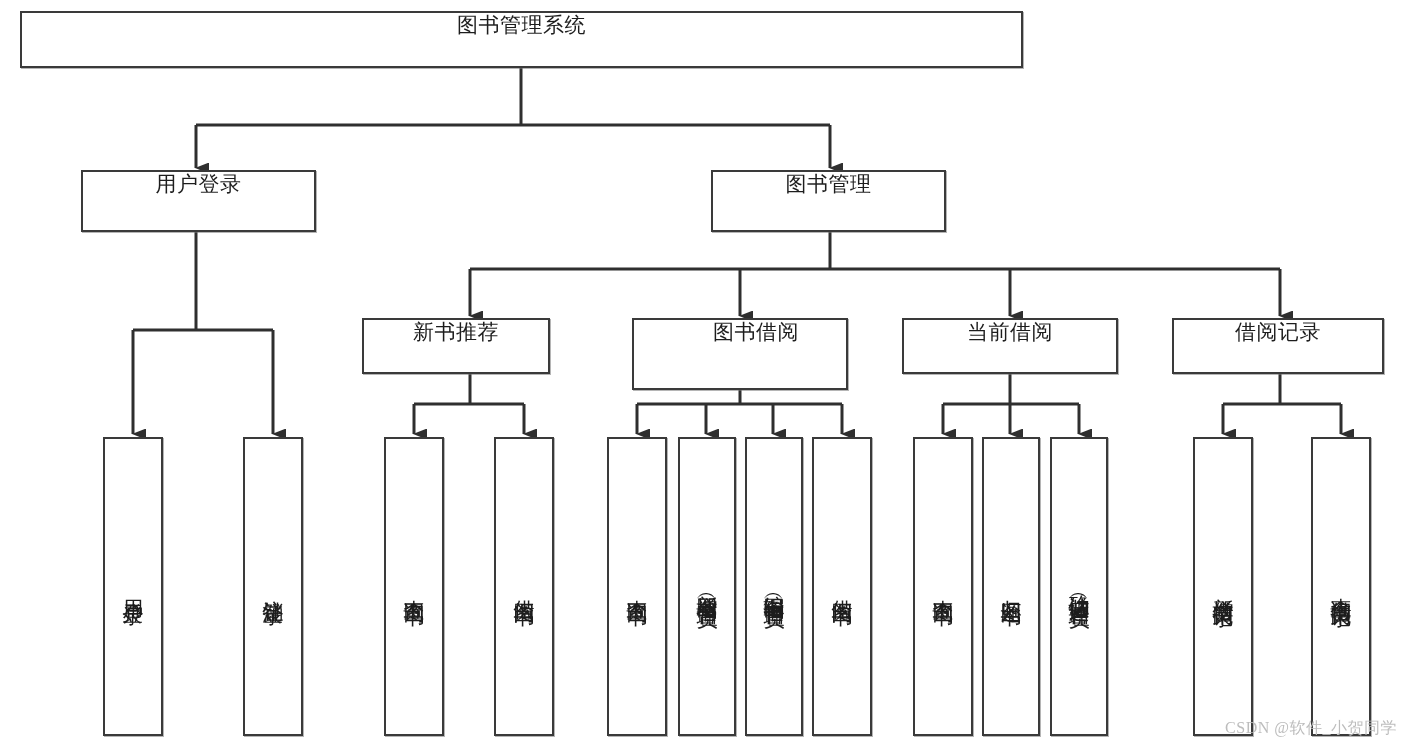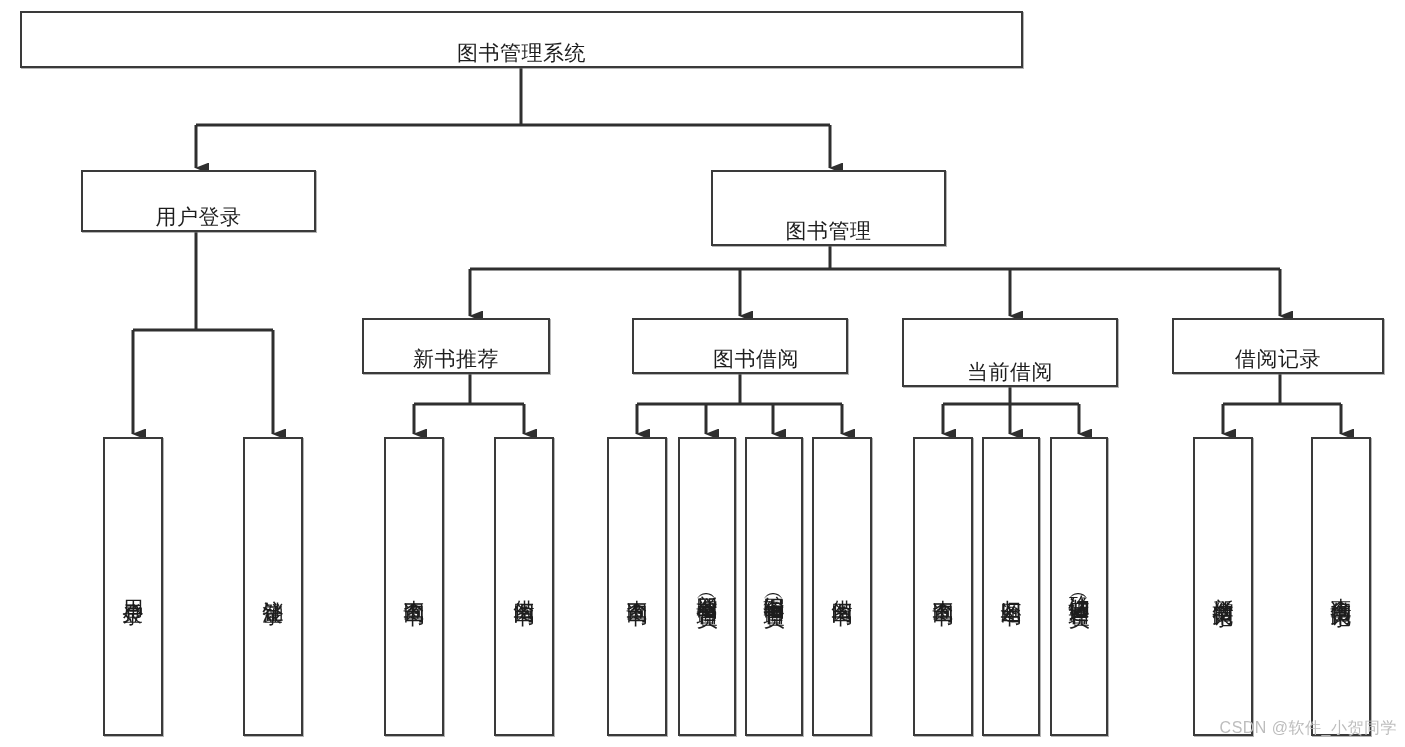"图书管理系统" .node { align-items: flex-end -> flex-start }
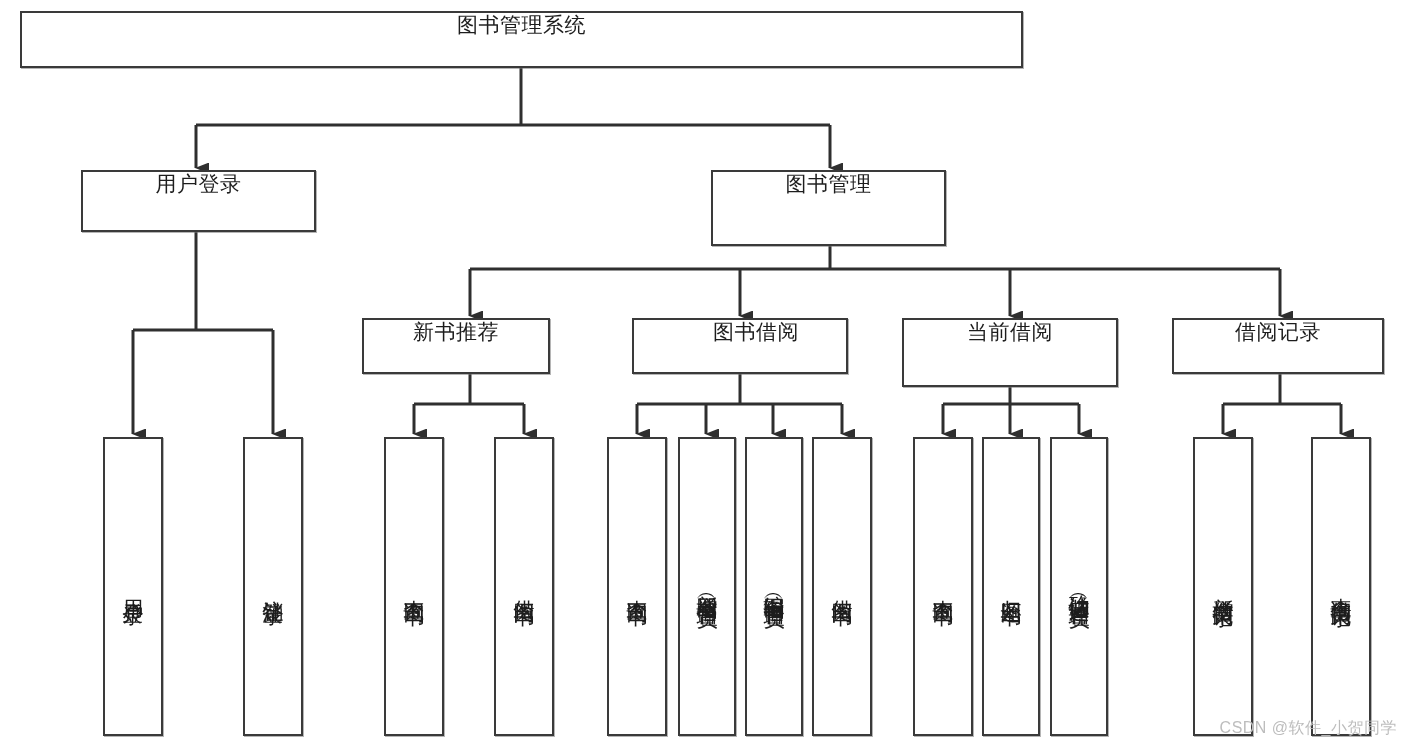"图书管理" div.node { height: 76px -> 62px }
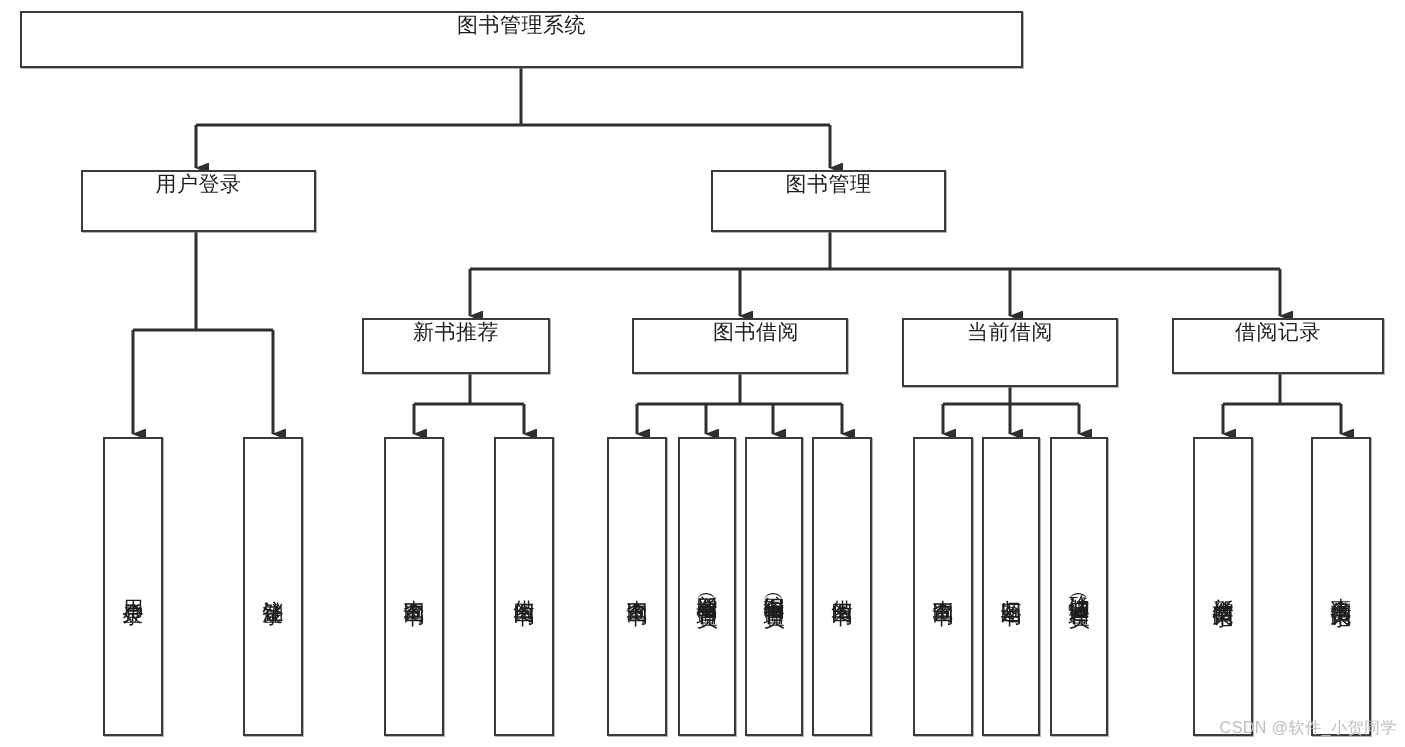"图书借阅" div.node { height: 56px -> 72px }
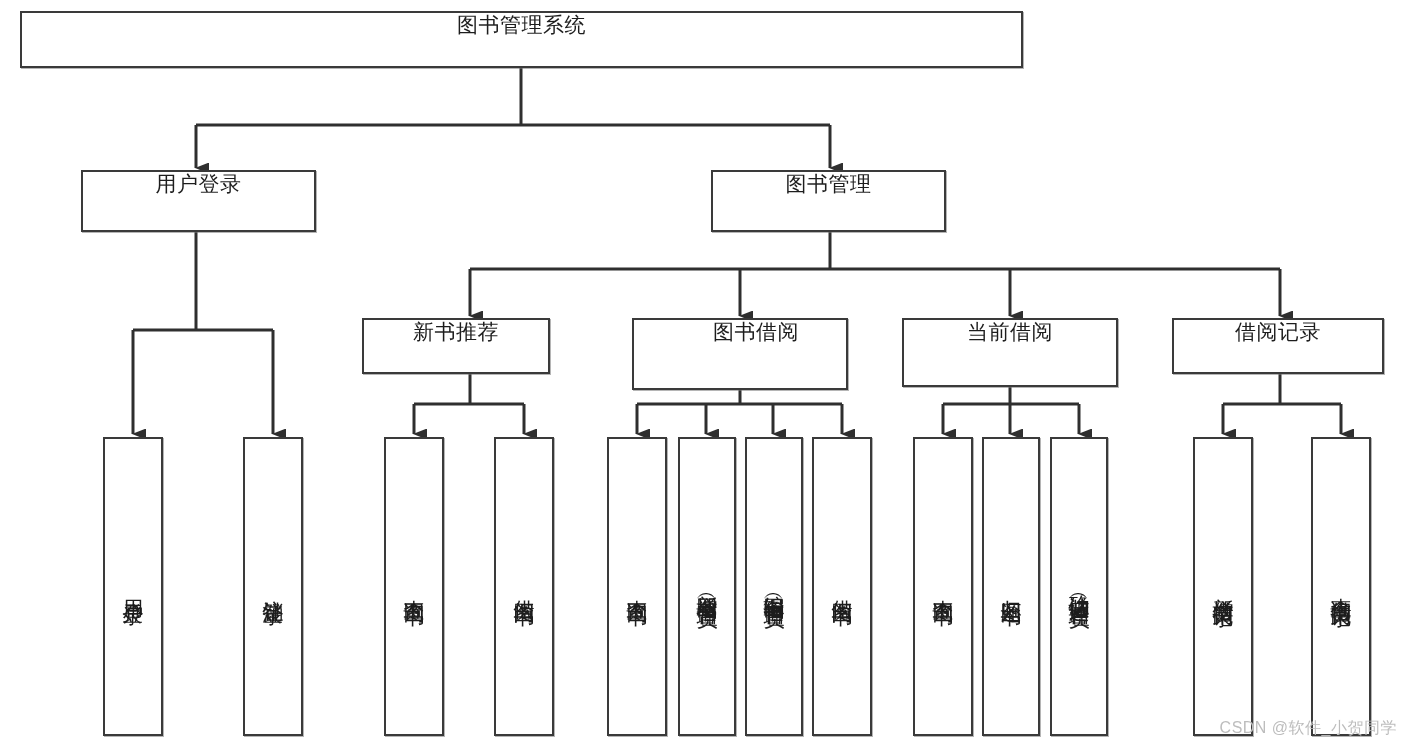"当前借阅" div.node { height: 69px -> 56px }
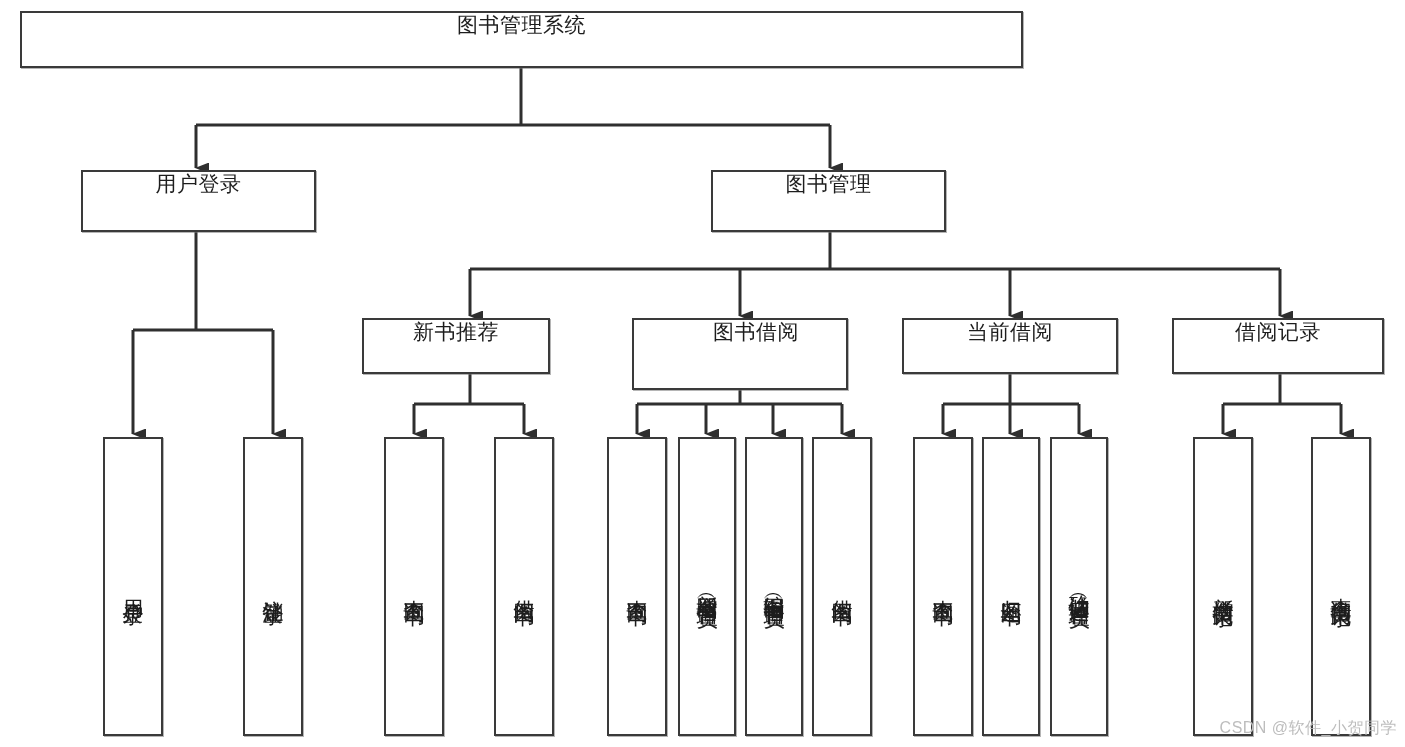"CSDN @软件_小贺同学" .watermark { font-family: Liberation Sans, sans-serif -> Liberation Serif, serif }
